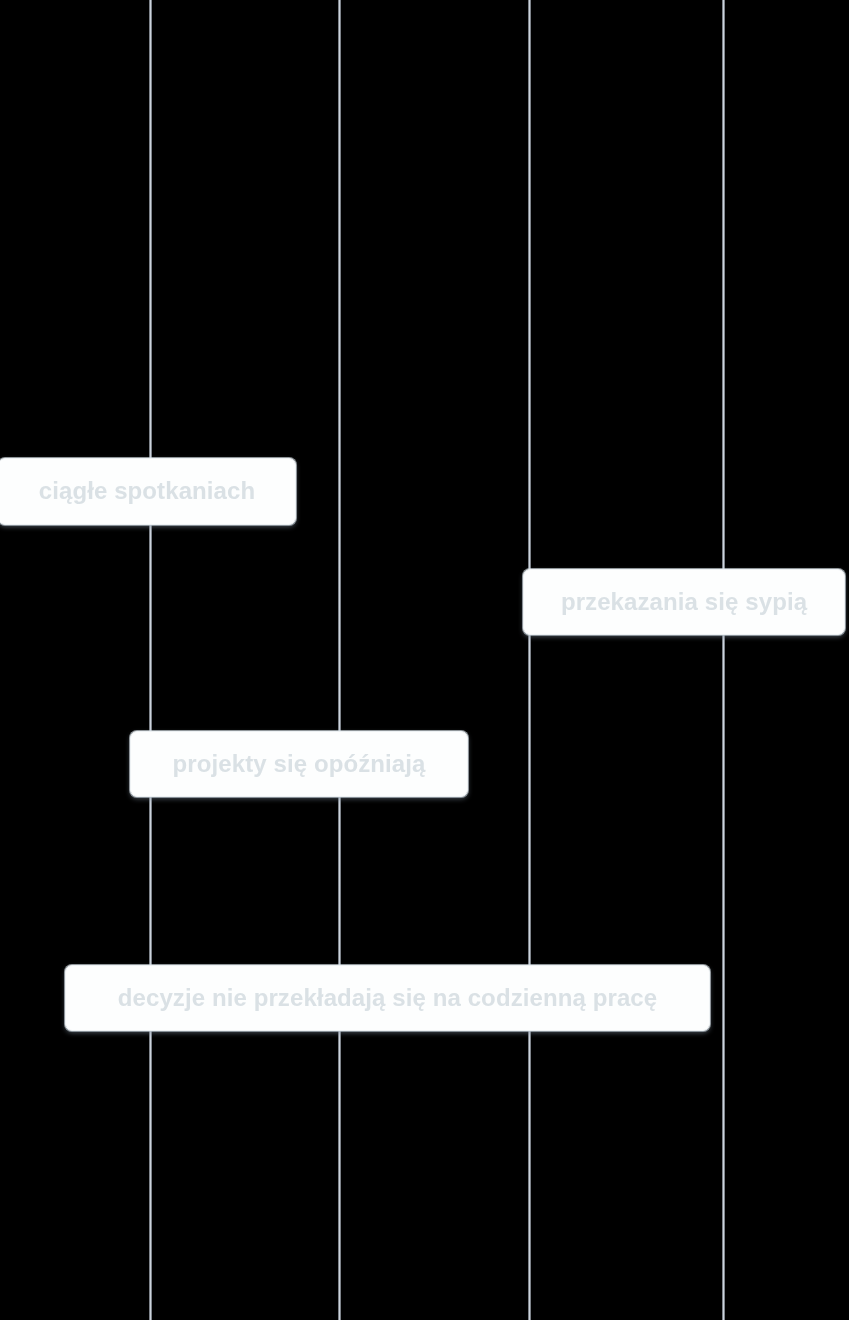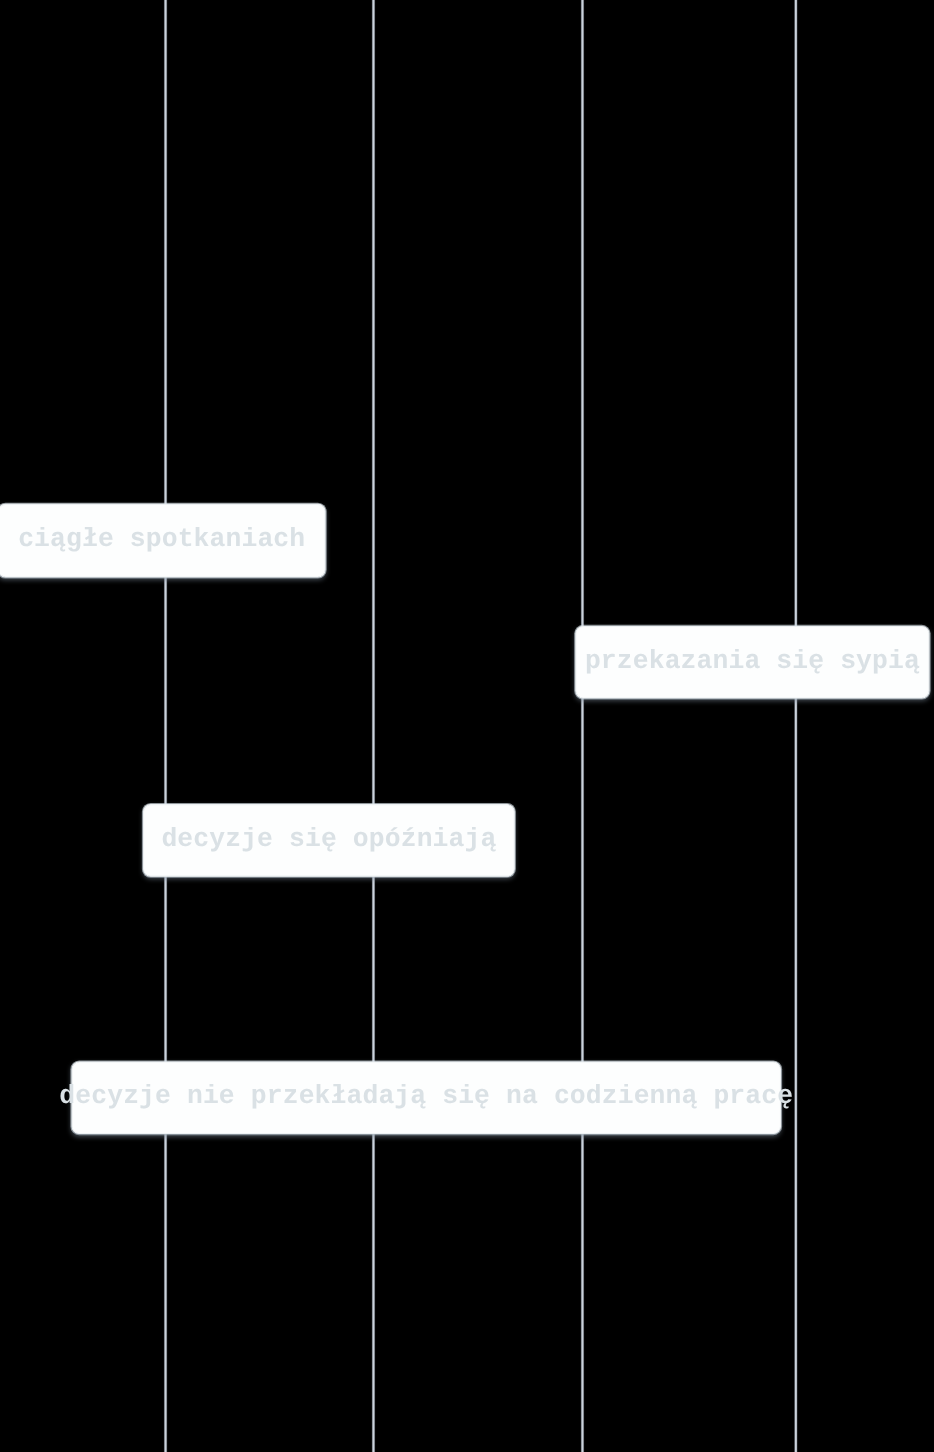"ciągłe spotkaniach" #stage { font-family: Liberation Mono, monospace -> Liberation Sans, sans-serif }
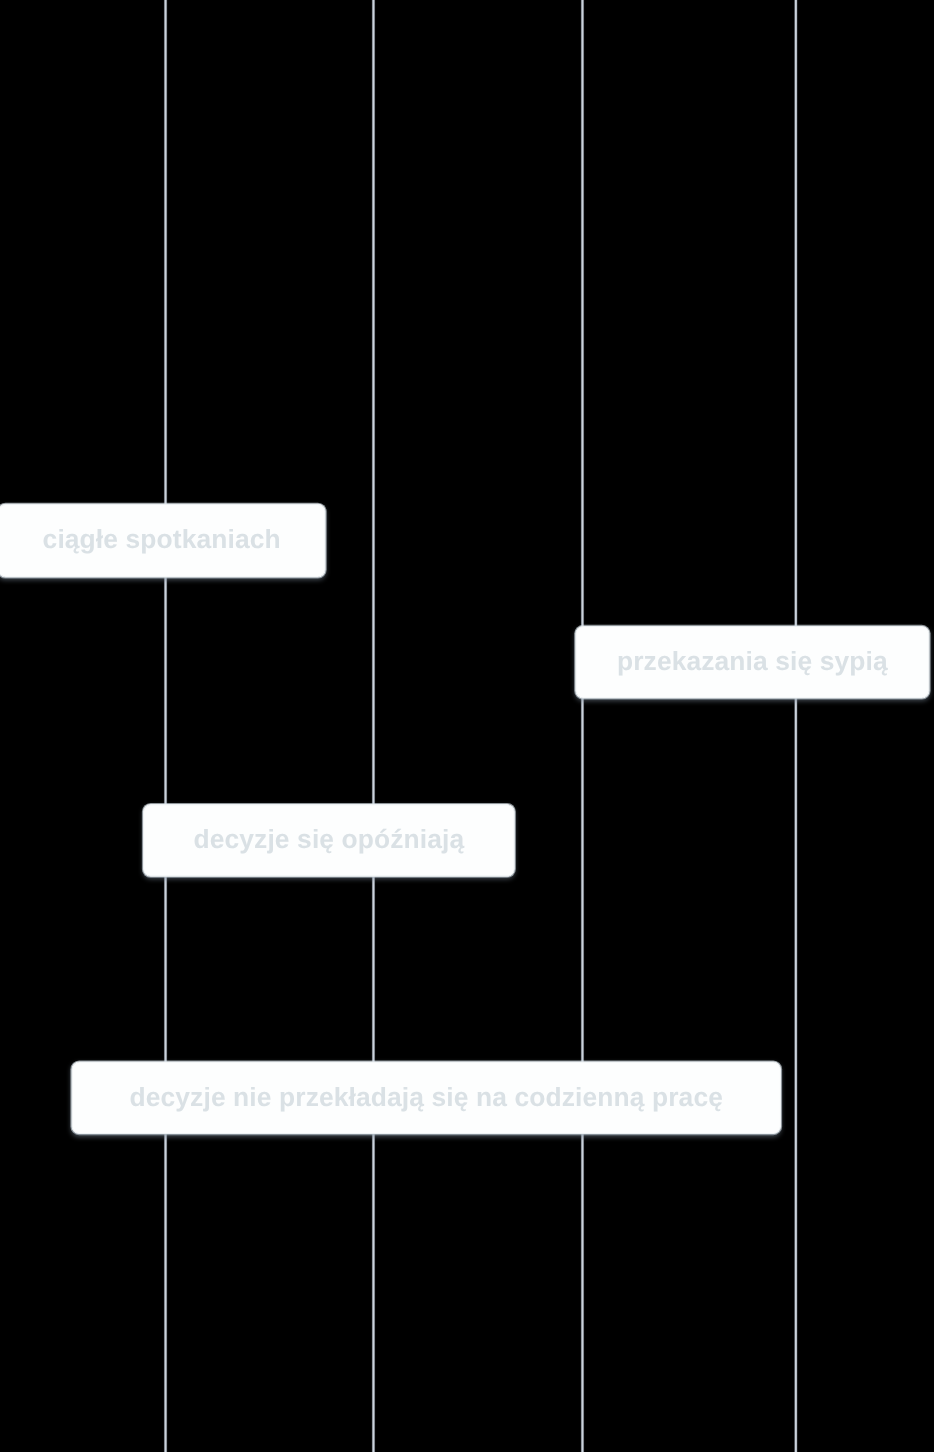"decyzje się opóźniają" span.card-label { text: decyzje -> projekty }
